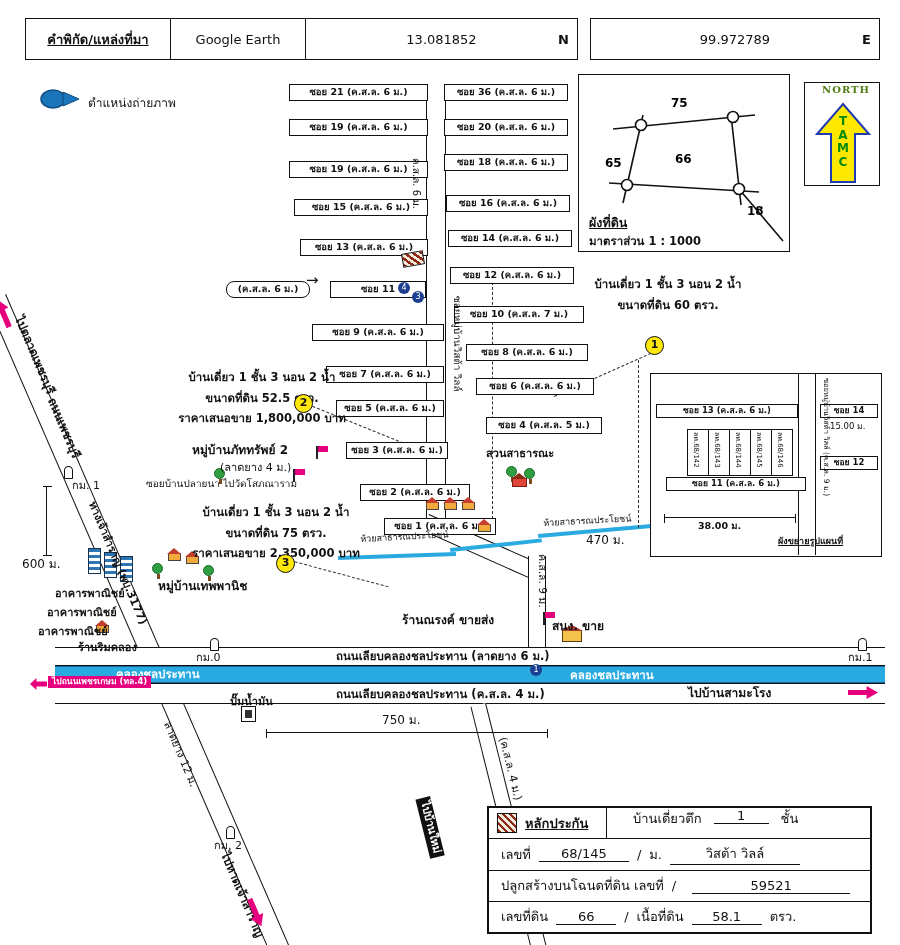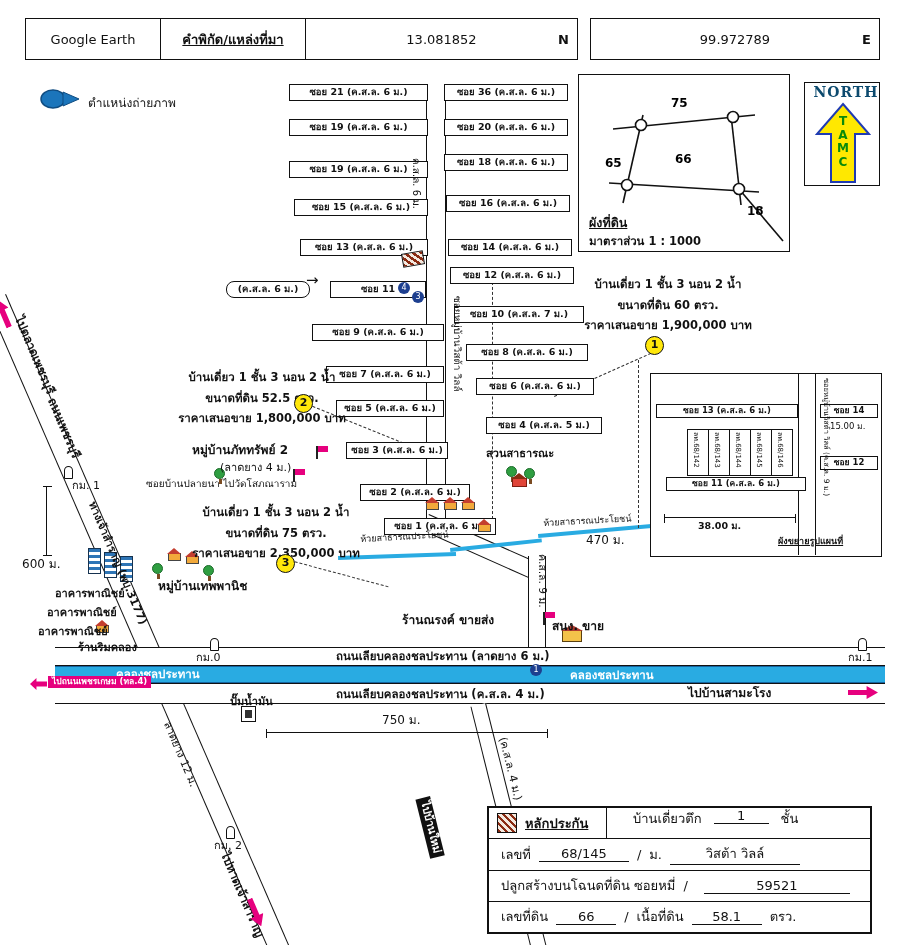"Google Earth" div.hc { order: before "คำพิกัด/แหล่งที่มา" -> after "คำพิกัด/แหล่งที่มา" }
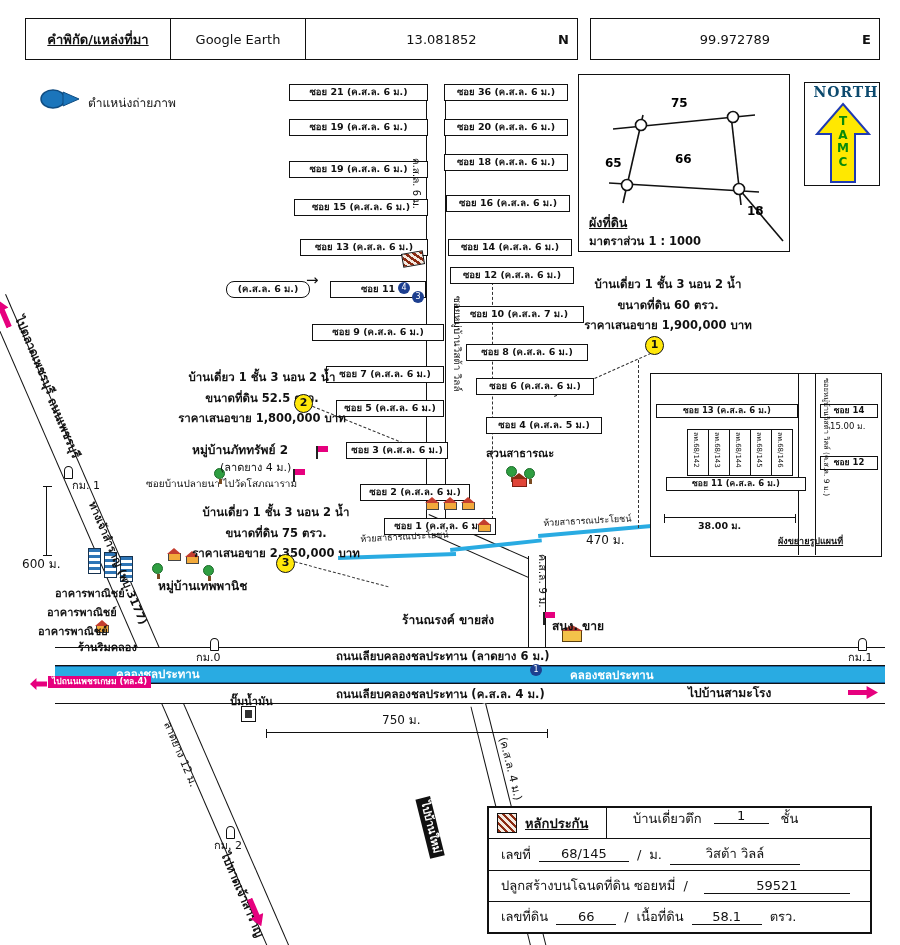"NORTH" #north .nt { color: #0c4a6e -> #4d7c0f; font-size: 14px -> 10px }
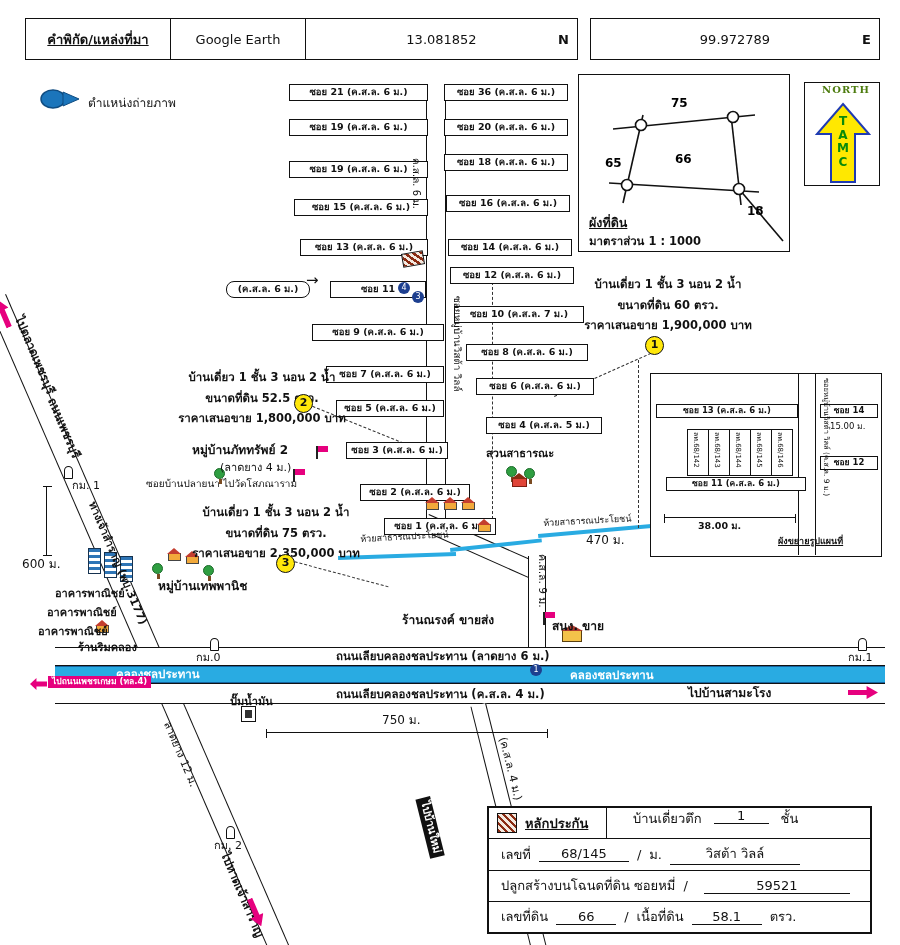"ซอย 14 (ค.ส.ล. 6 ม.)" div.soi { margin-top: 9px -> none }
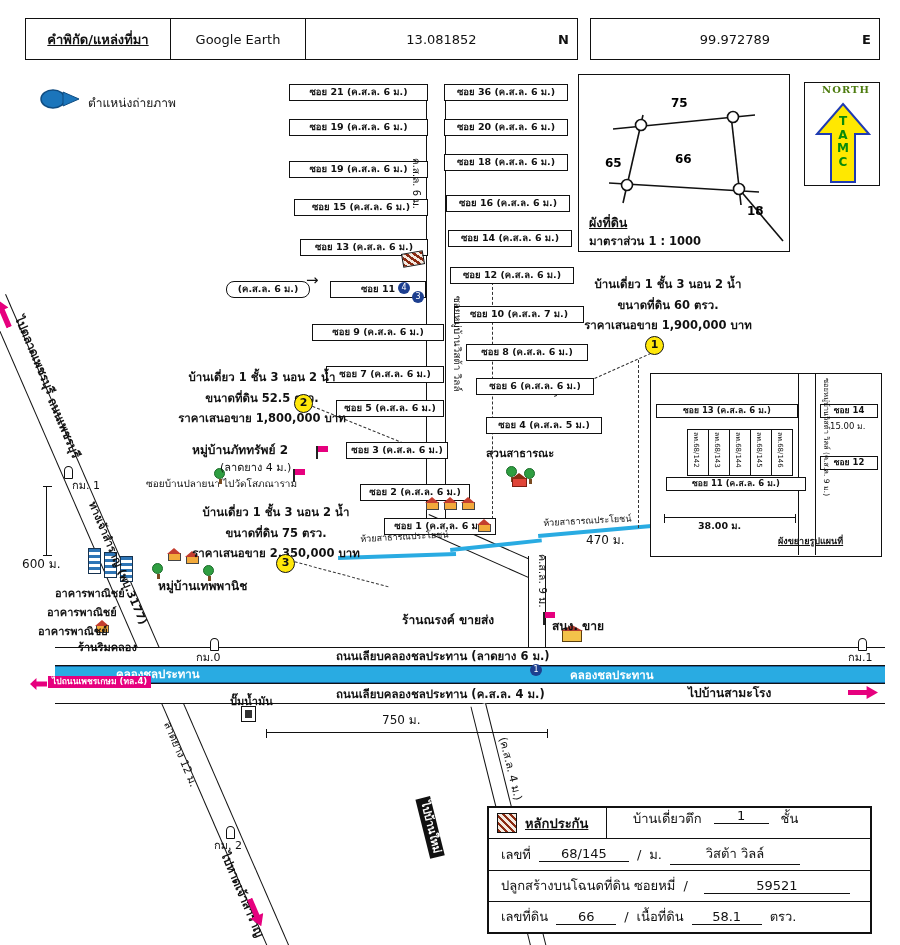"ราคาเสนอขาย 1,900,000 บาท" div { html: <div>ราคาเสนอขาย 1,900,000 บาท</div> -> none }
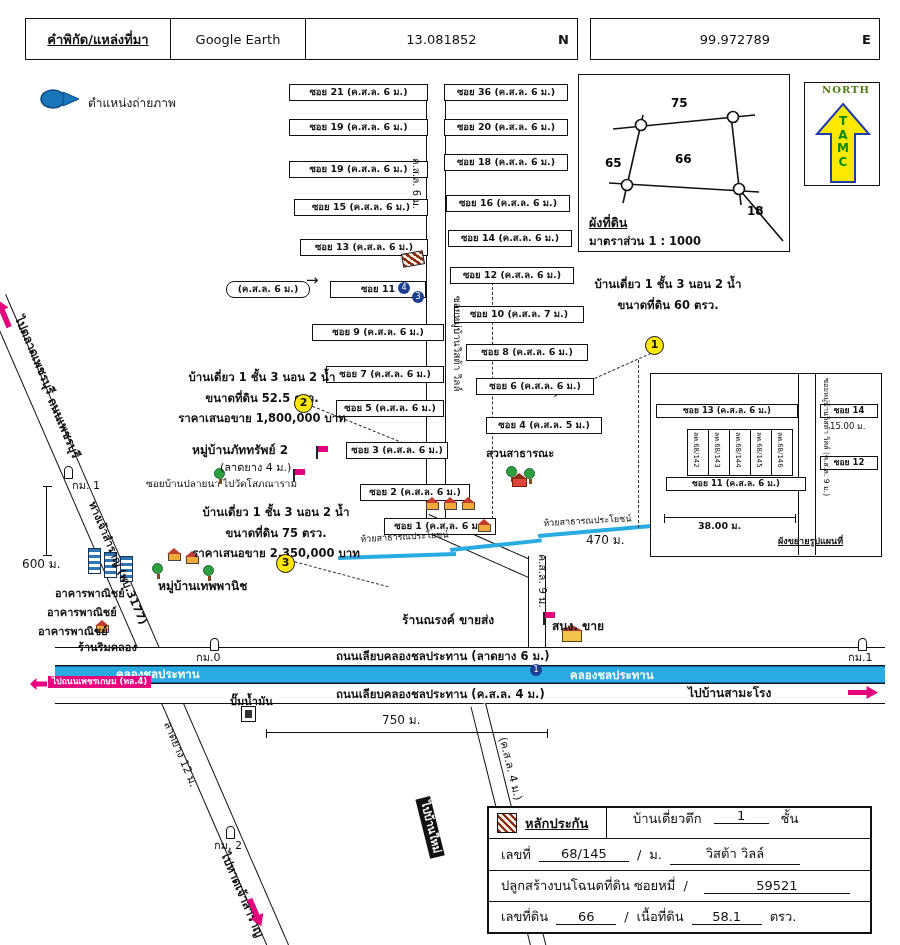"ปลูกสร้างบนโฉนดที่ดิน ซอยหมี่" span { text: ซอยหมี่ -> เลขที่ }
